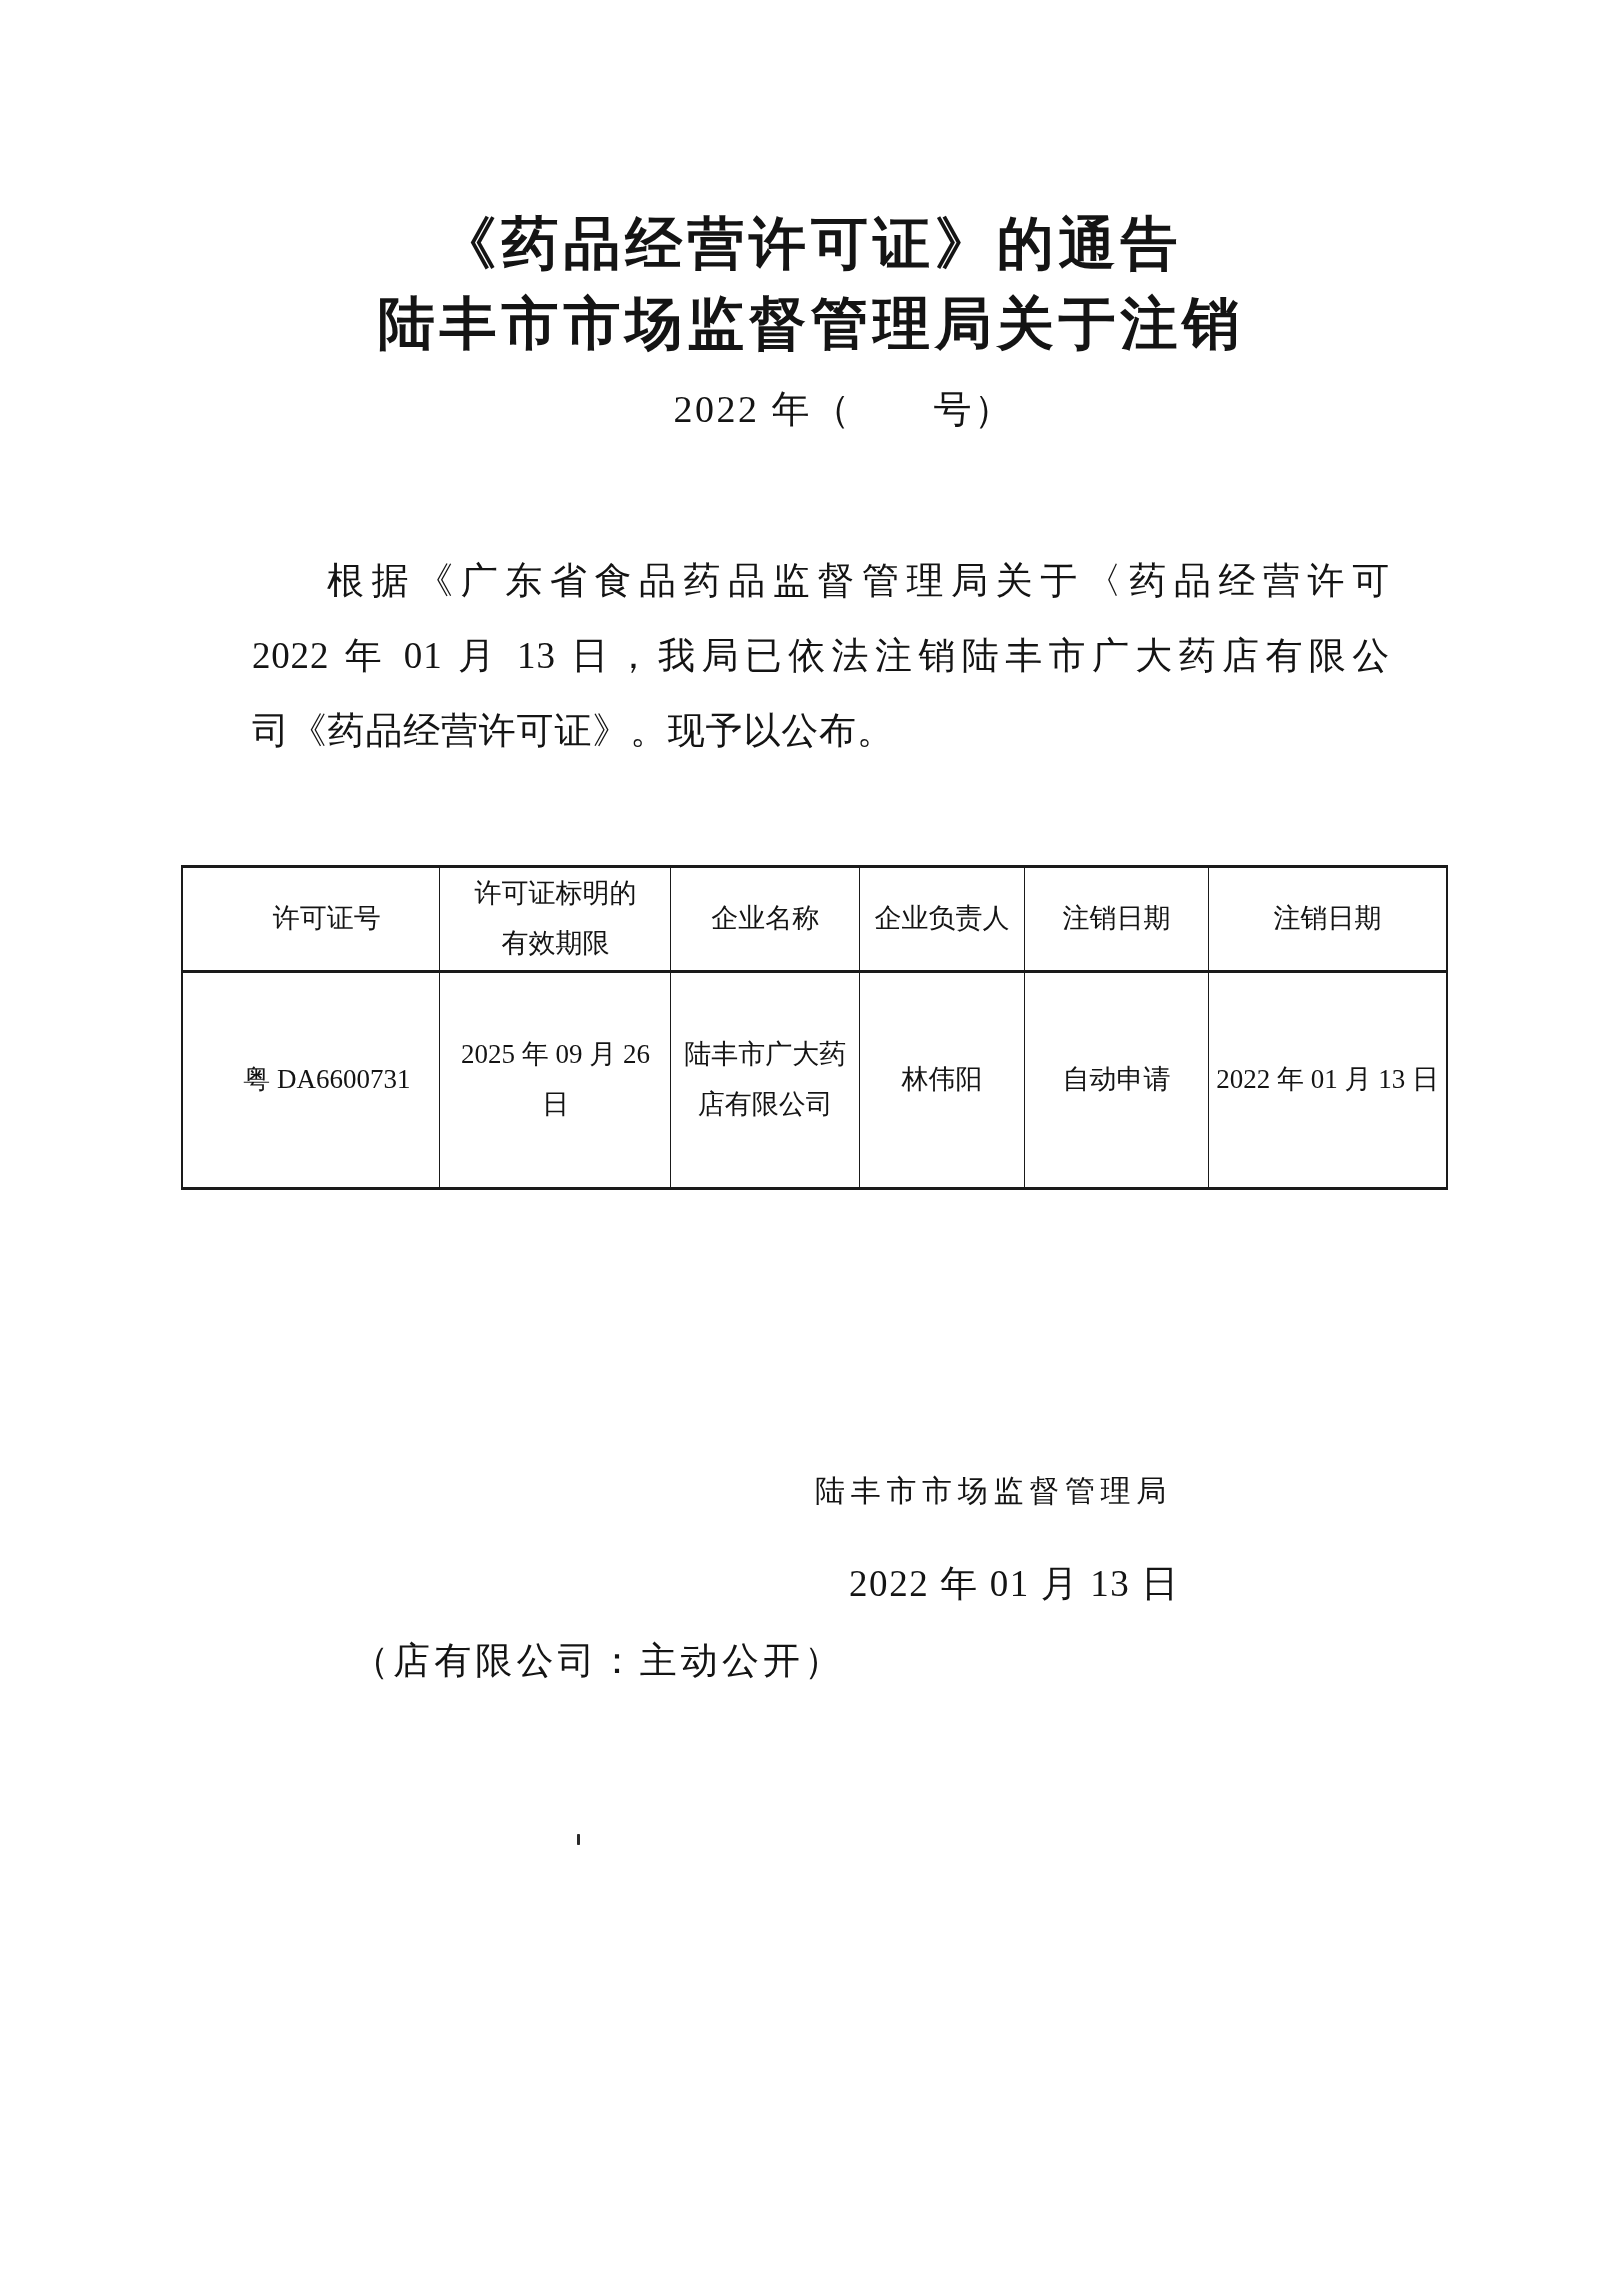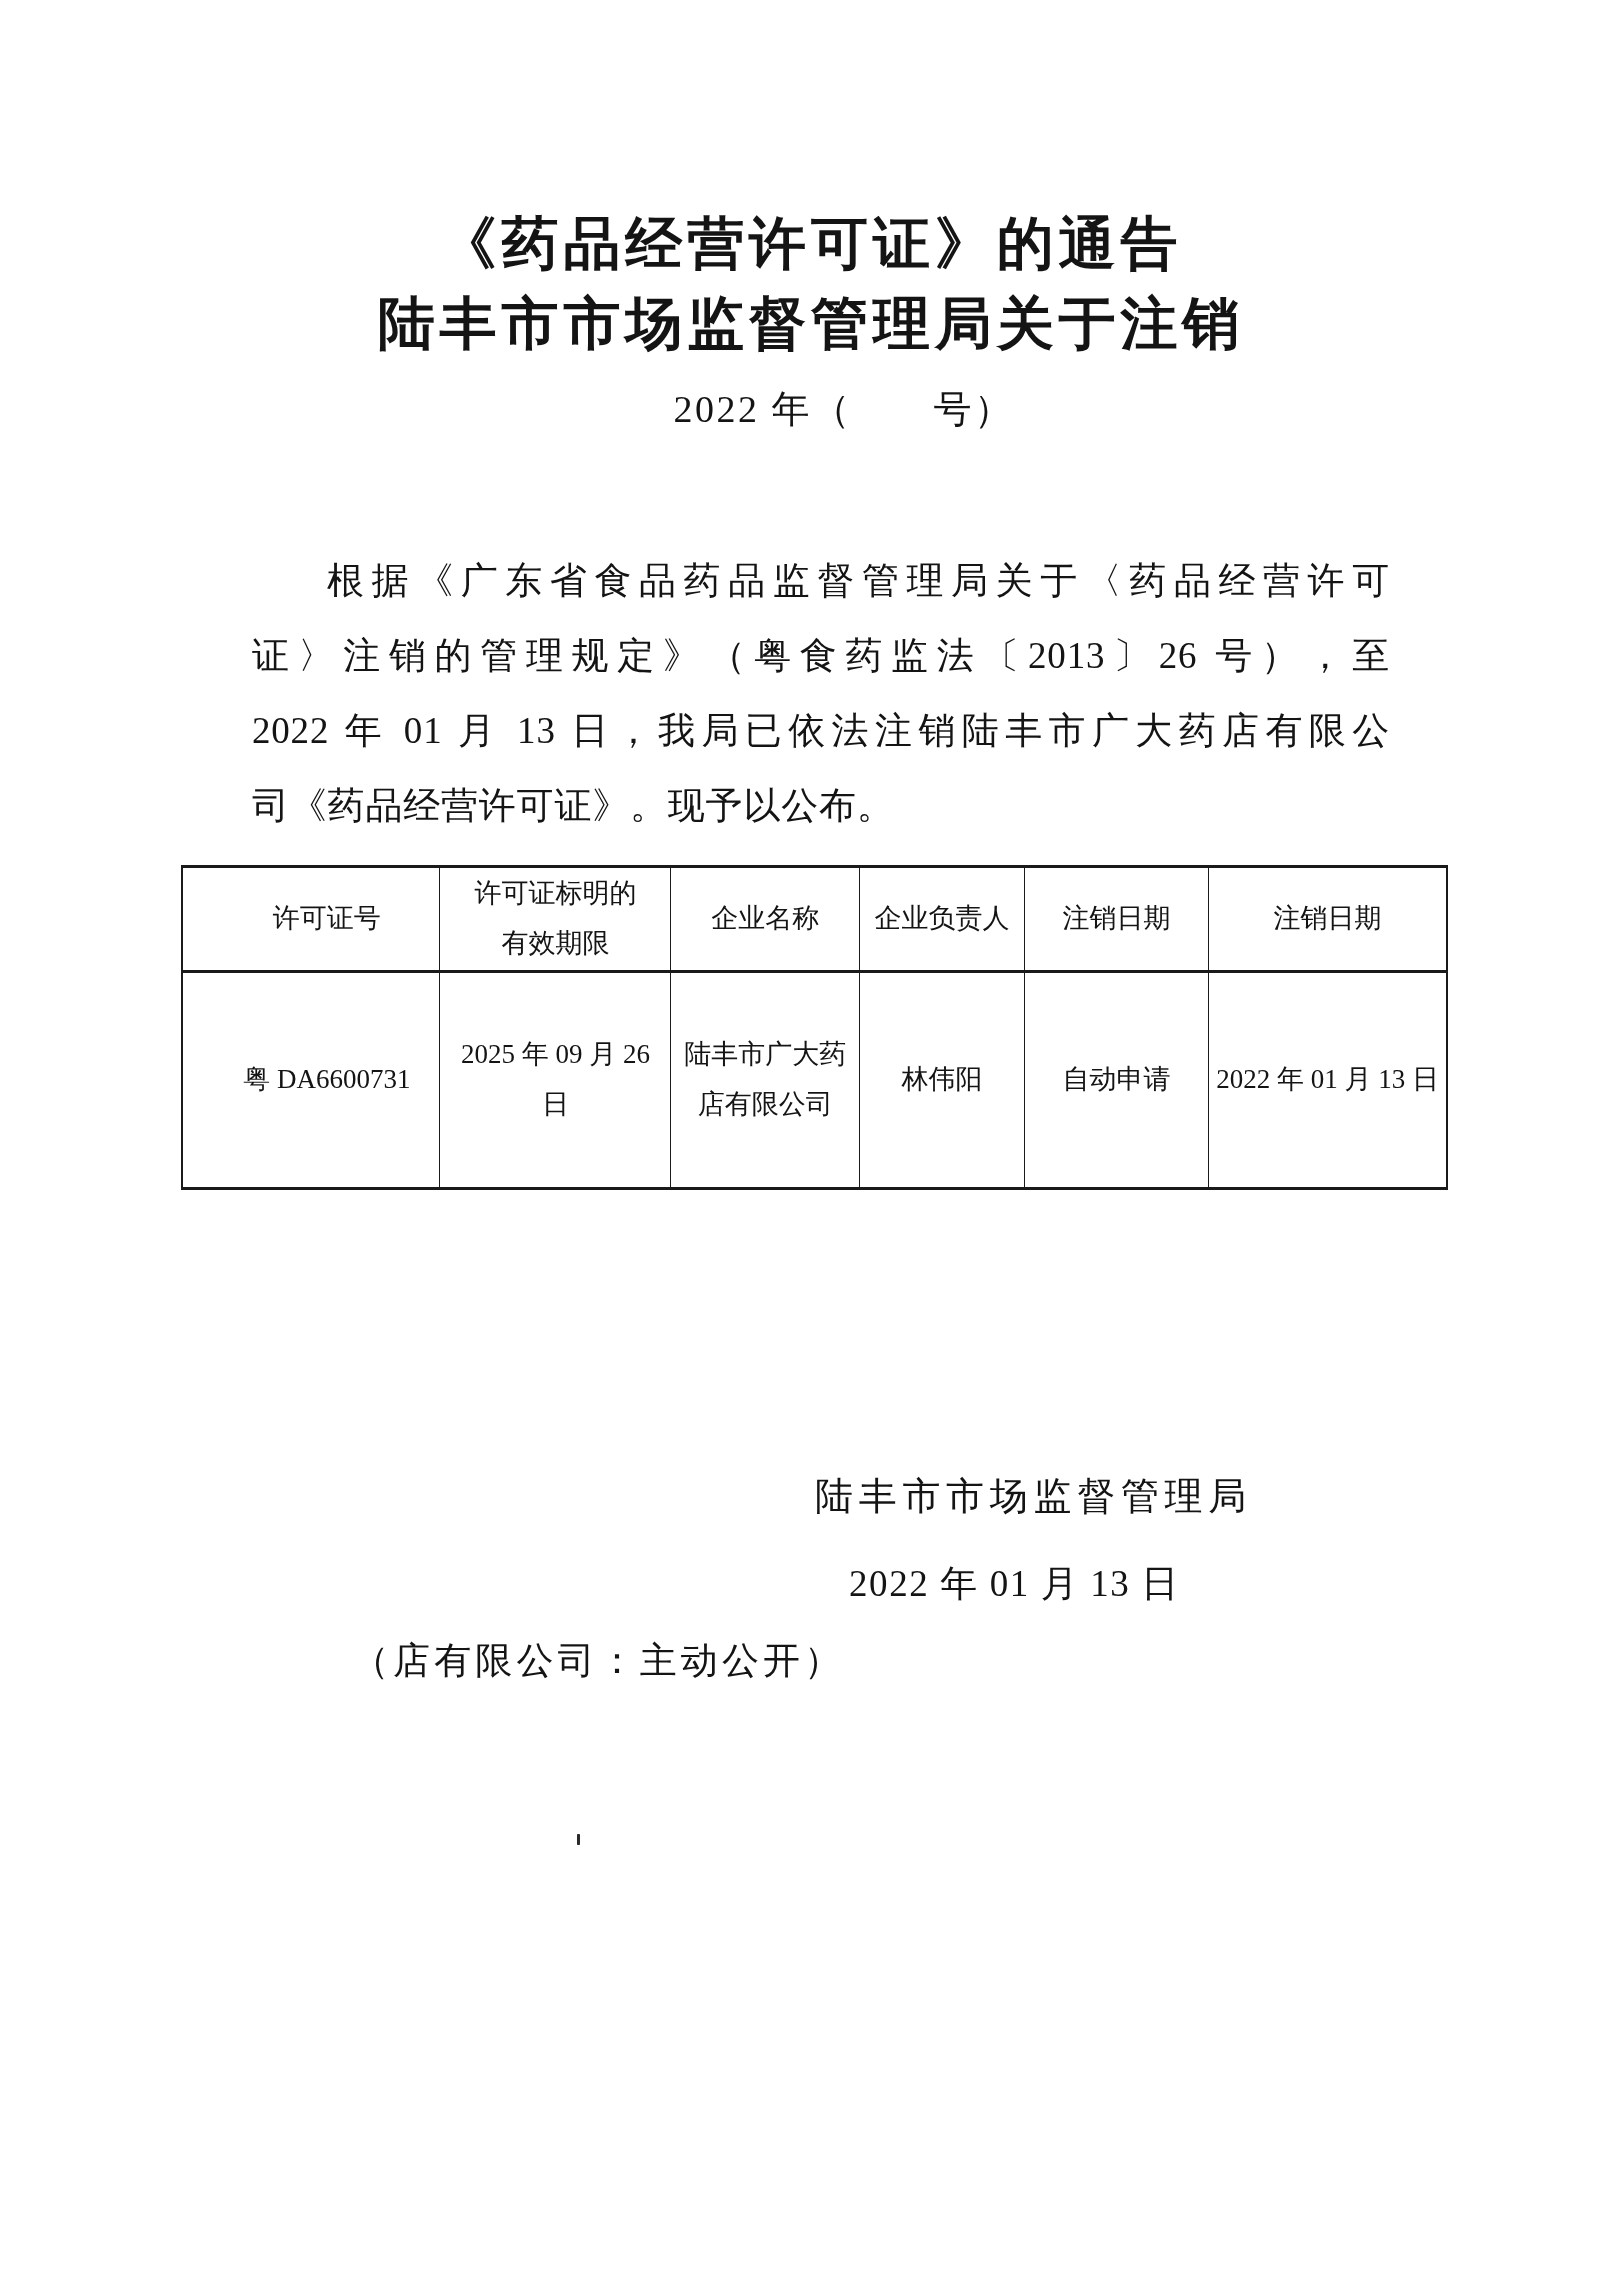"证〉注销的管理规定》（粤食药监法〔2013〕26 号），至" div.body-line { html: <div>证〉注销的管理规定》（粤食药监法〔2013〕26 号），至</div> -> none }
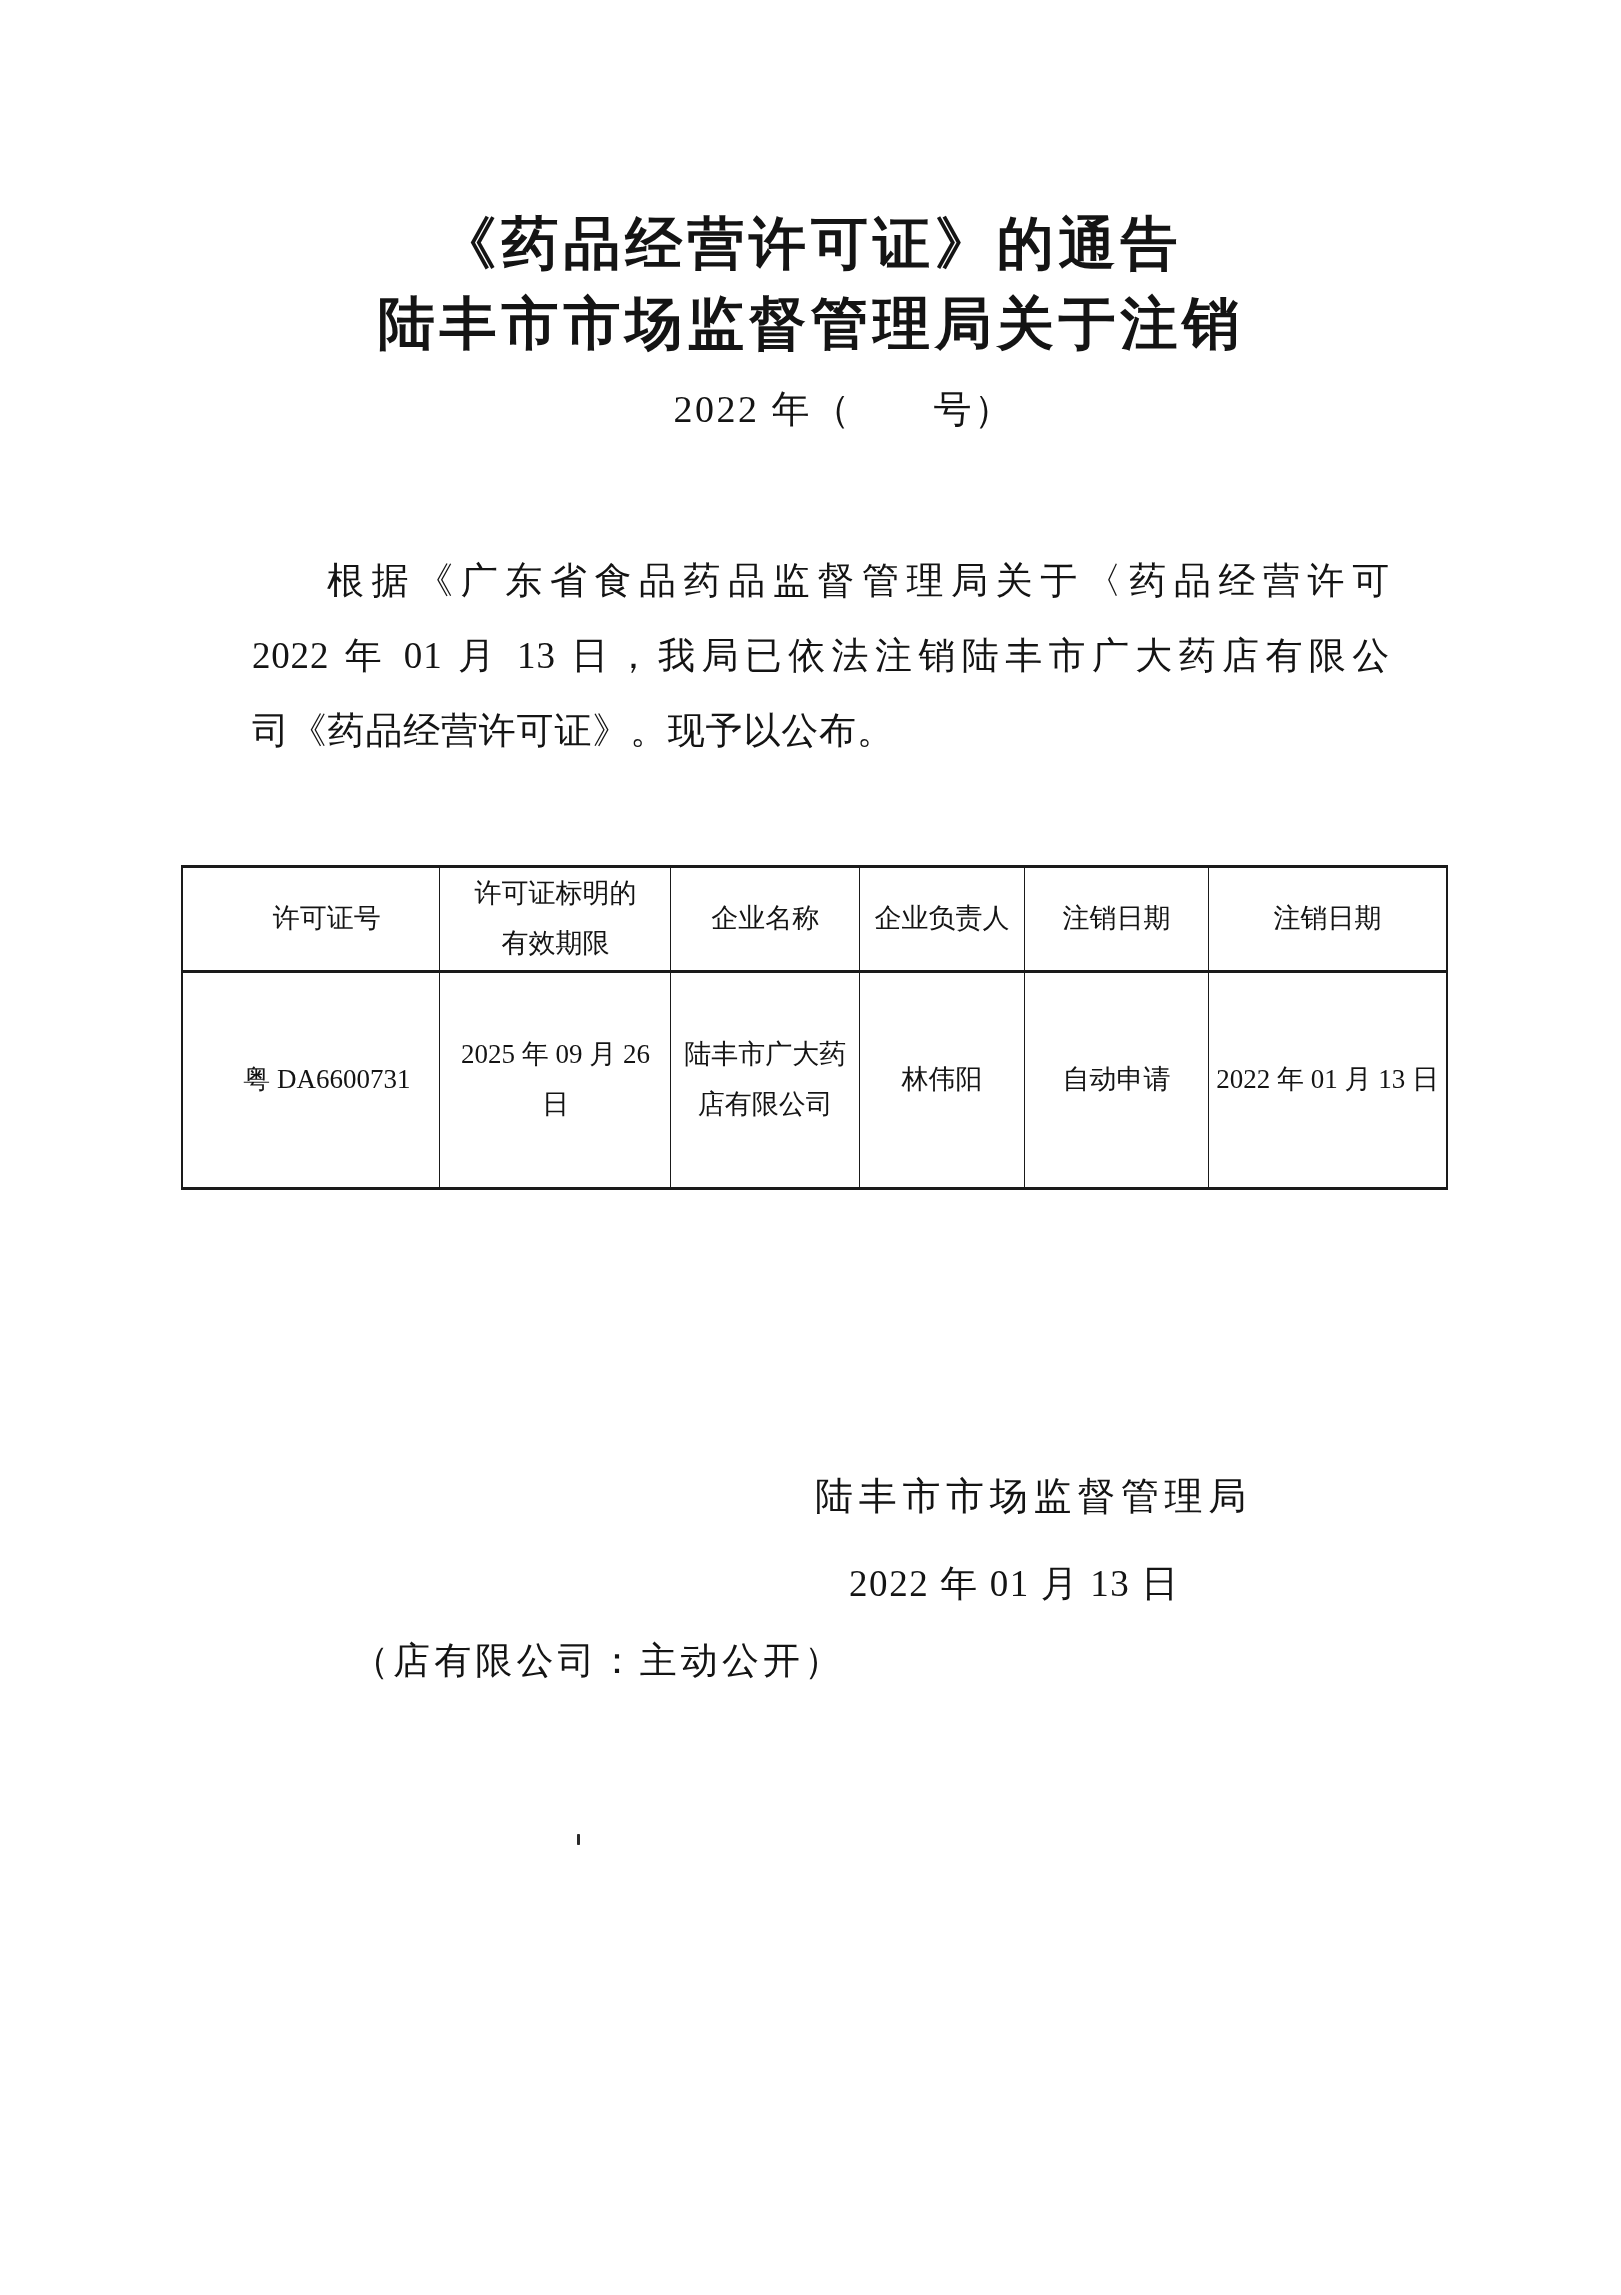"陆丰市市场监督管理局" .sig-org { font-size: 38px -> 30px }
